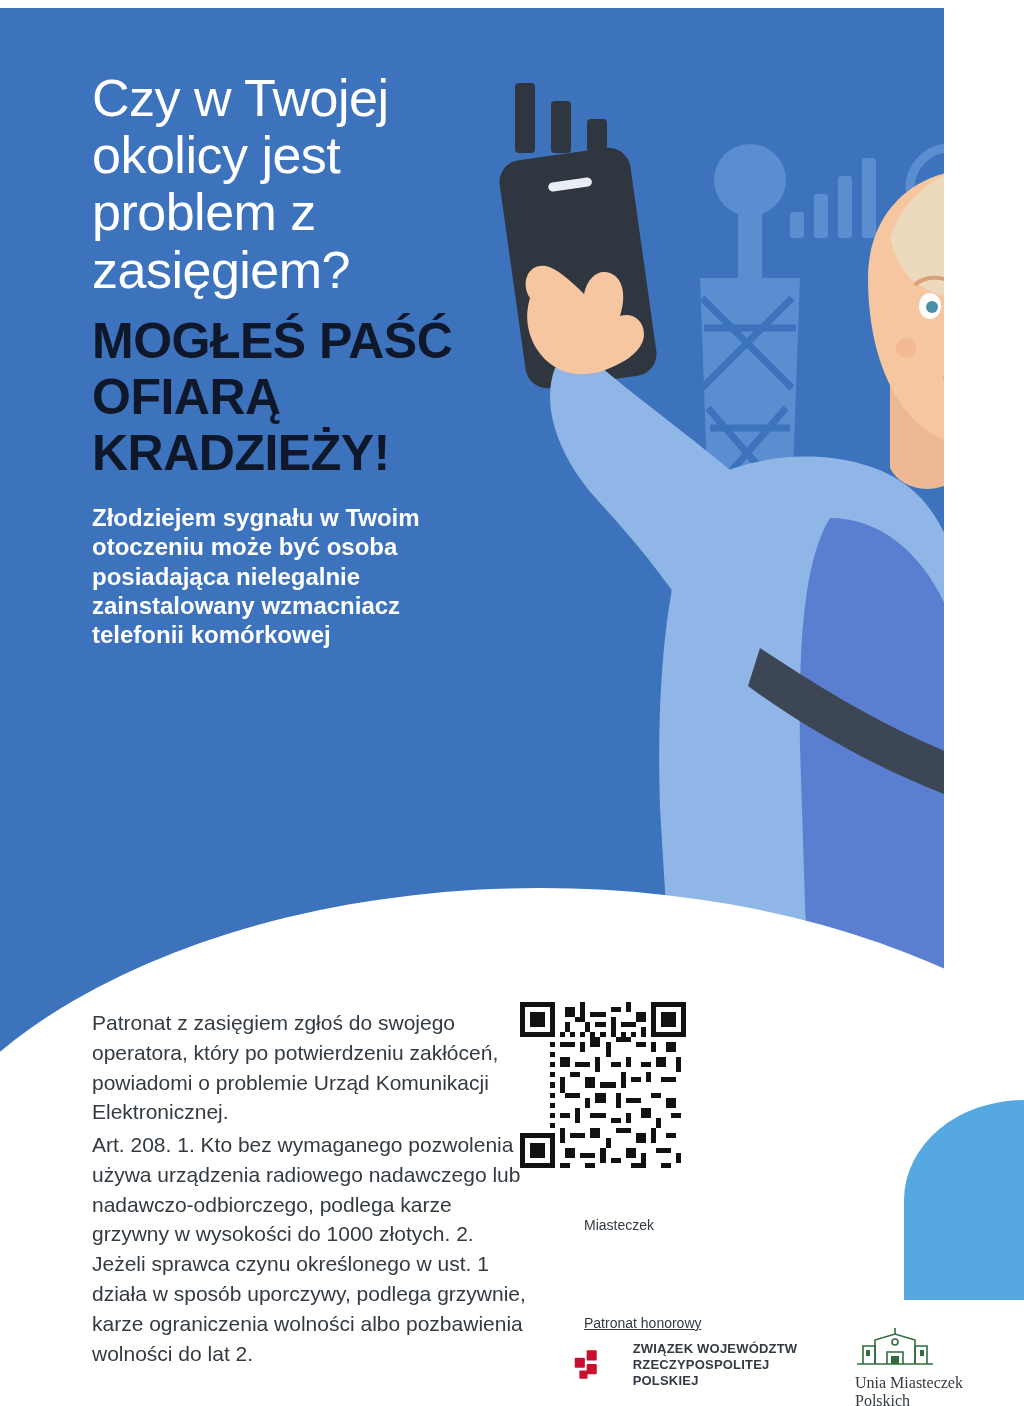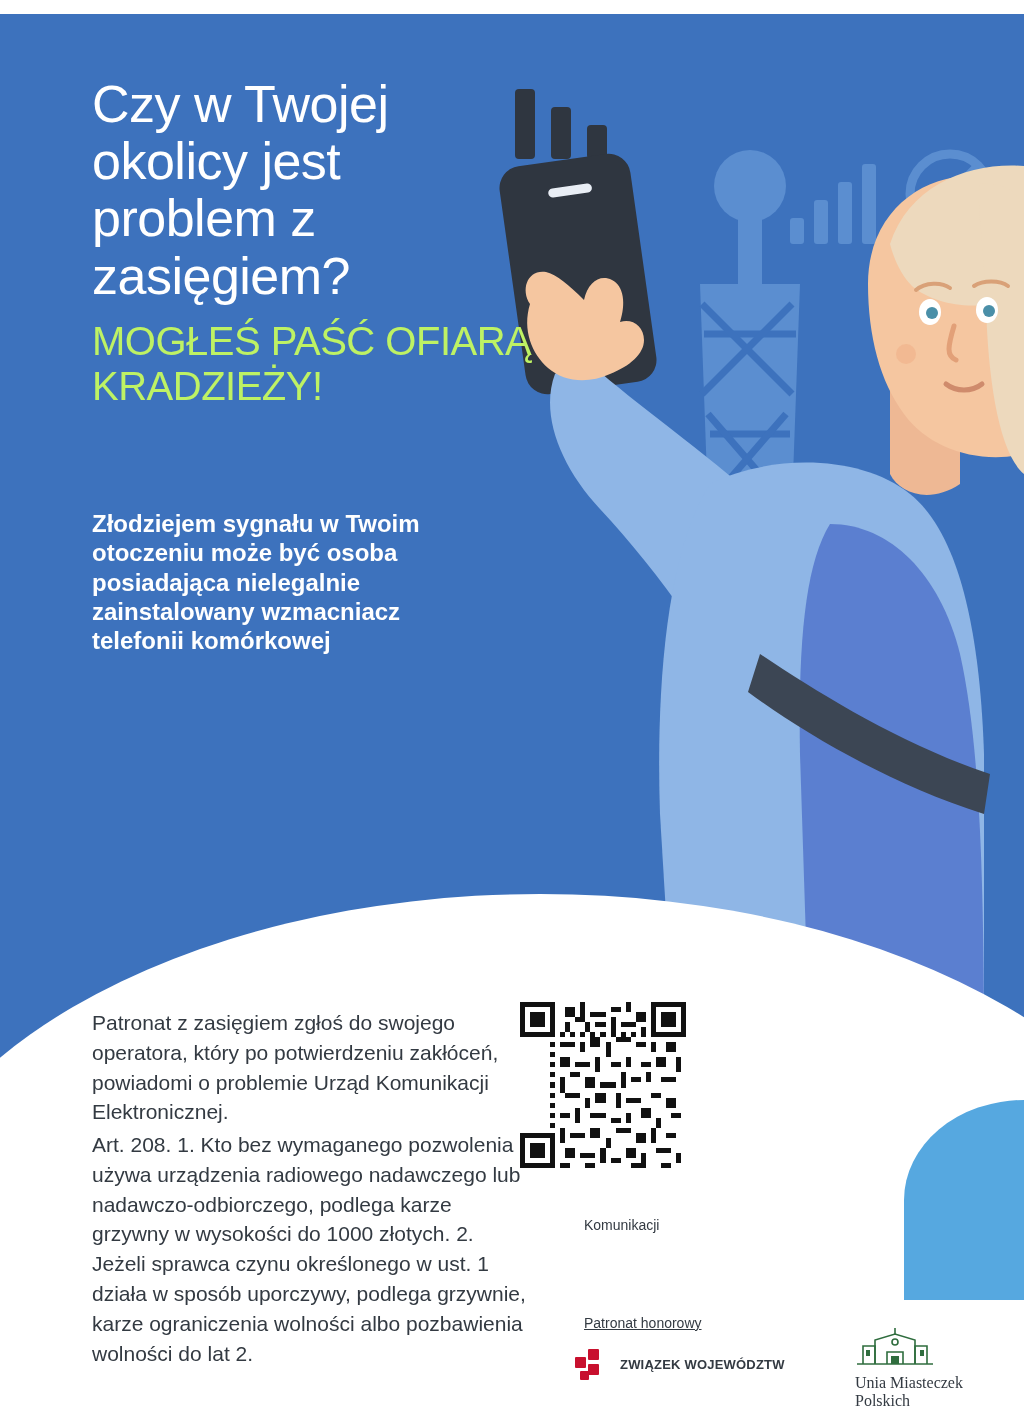"Czy w Twojej okolicy jest" .blue-bg { top: 14px -> 8px; width: 1024px -> 944px }
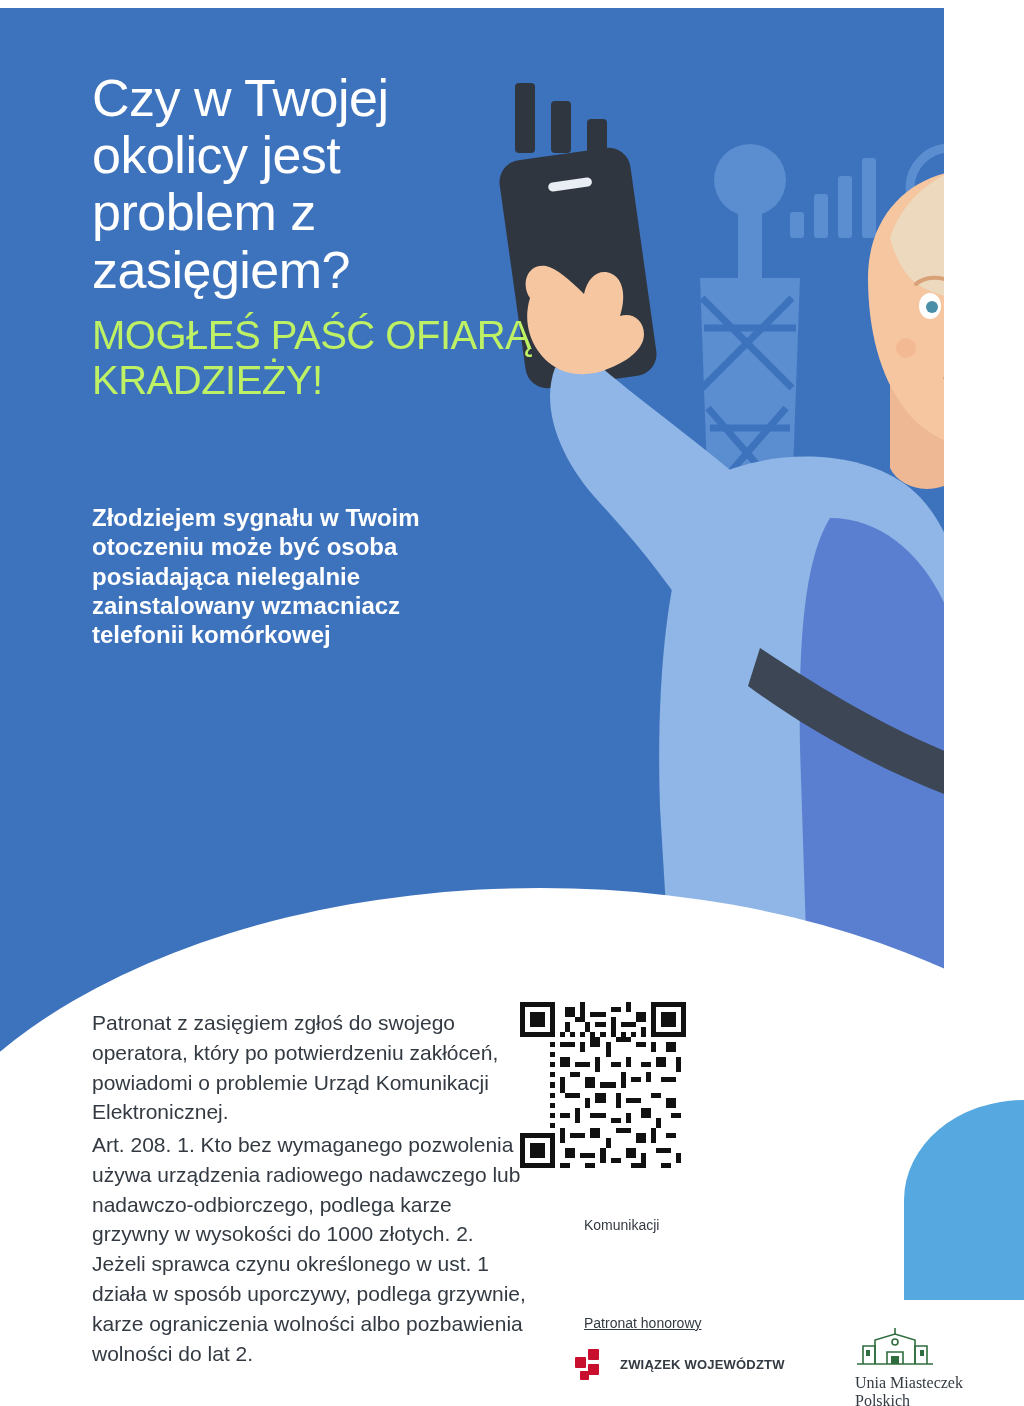"MOGŁEŚ PAŚĆ OFIARĄ KRADZIEŻY!" .subhead { color: #bef264 -> #0f172a; font-size: 40px -> 50px; font-weight: normal -> bold }
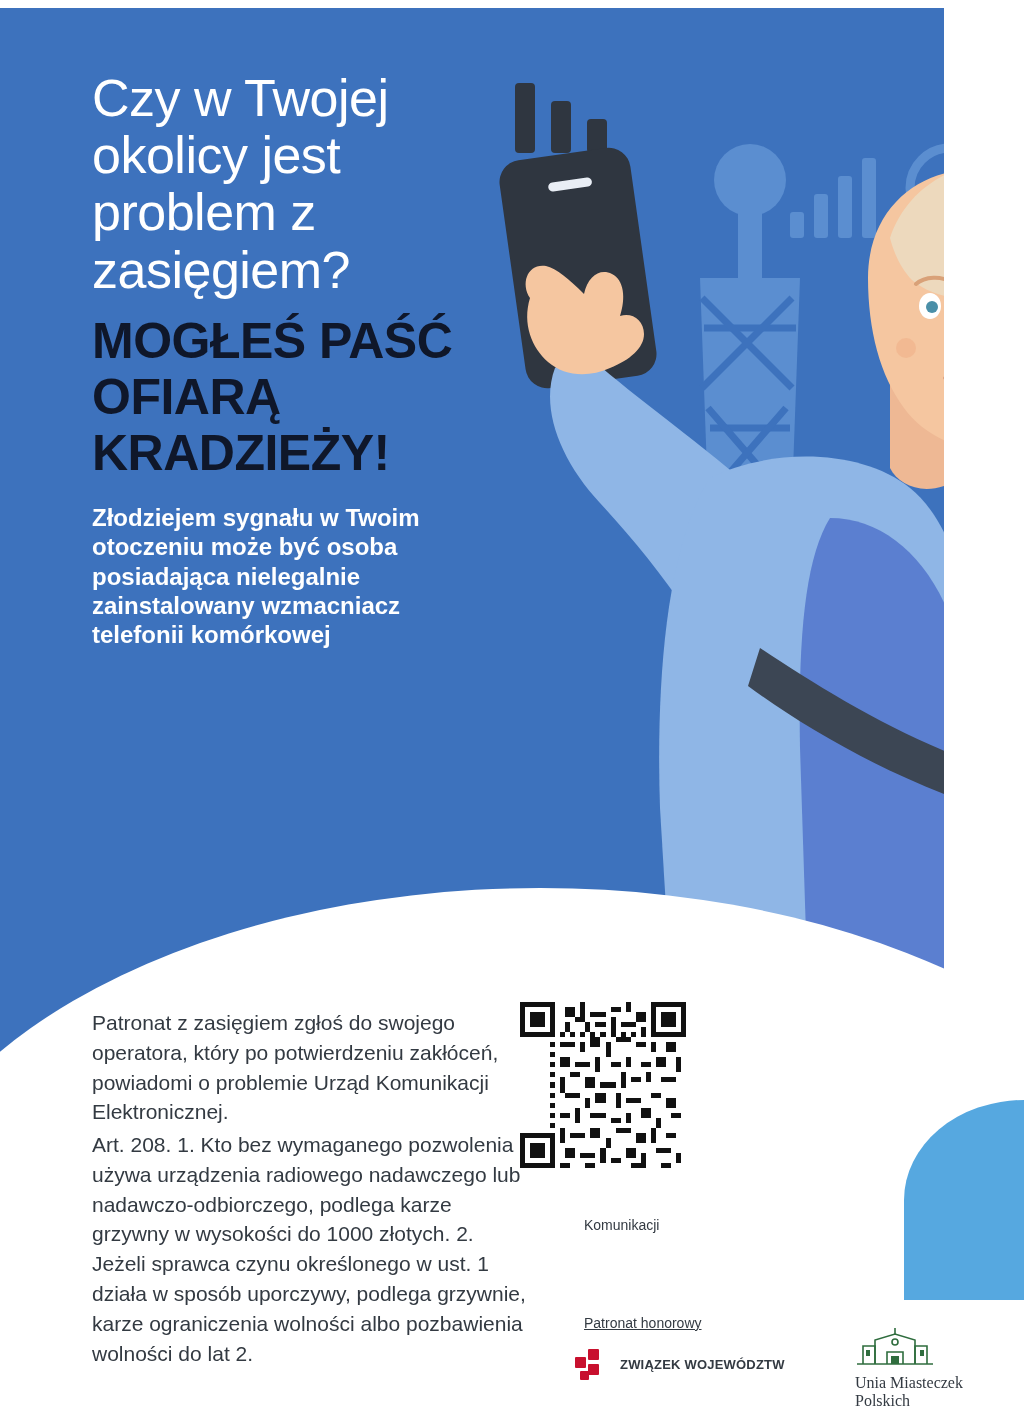"Komunikacji" div.org-label { text: Komunikacji -> Miasteczek }
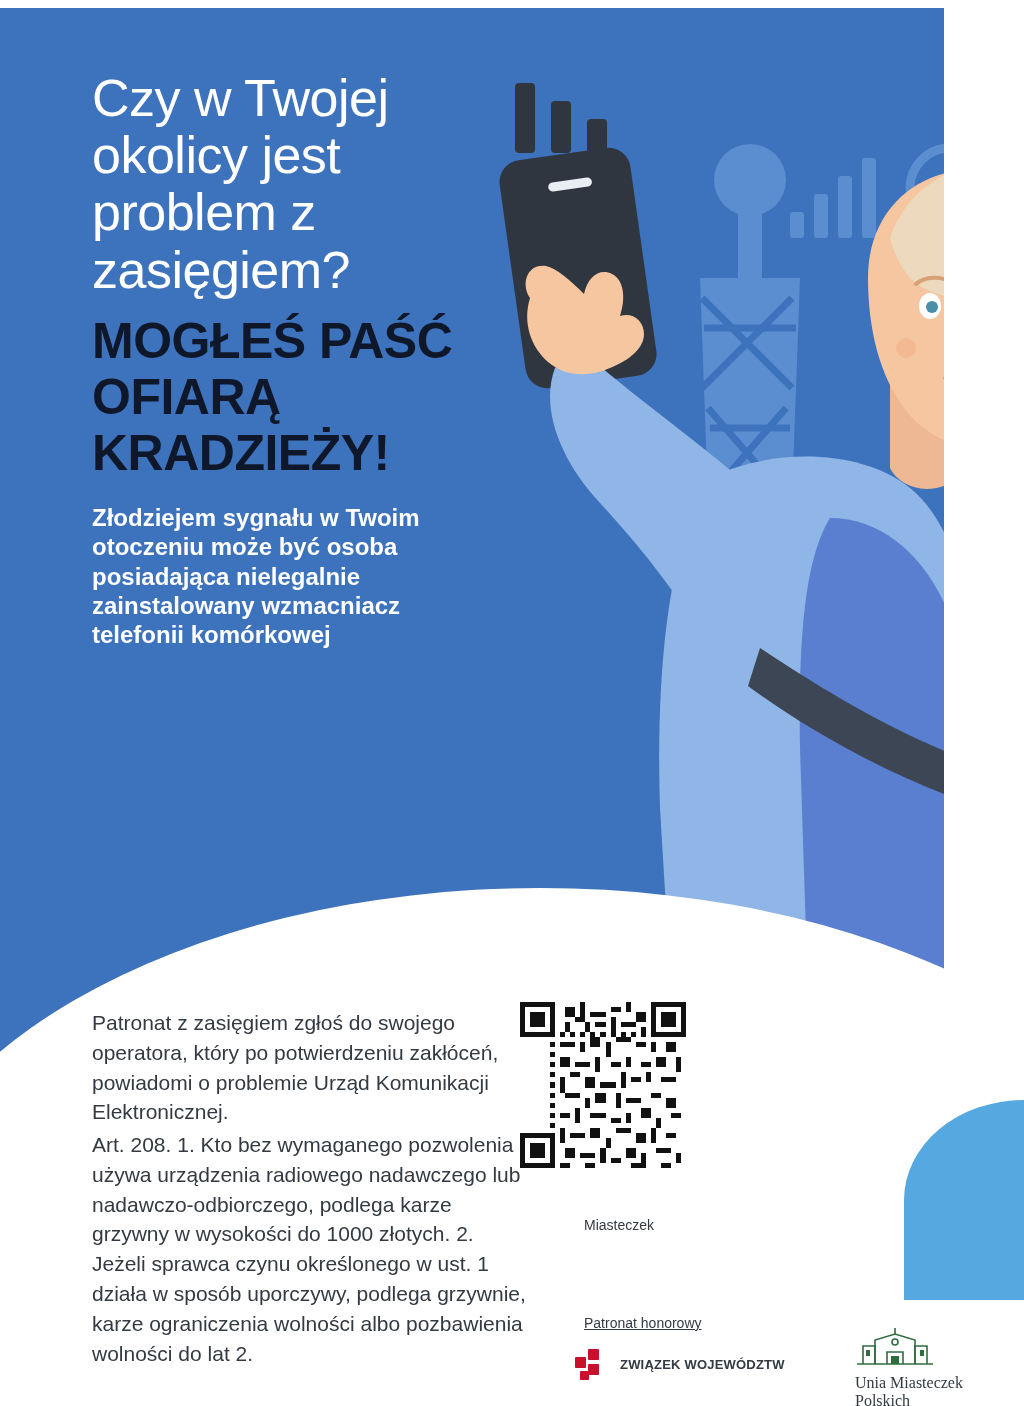"ZWIĄZEK WOJEWÓDZTW" .patron-1 { gap: 8px -> 24px }
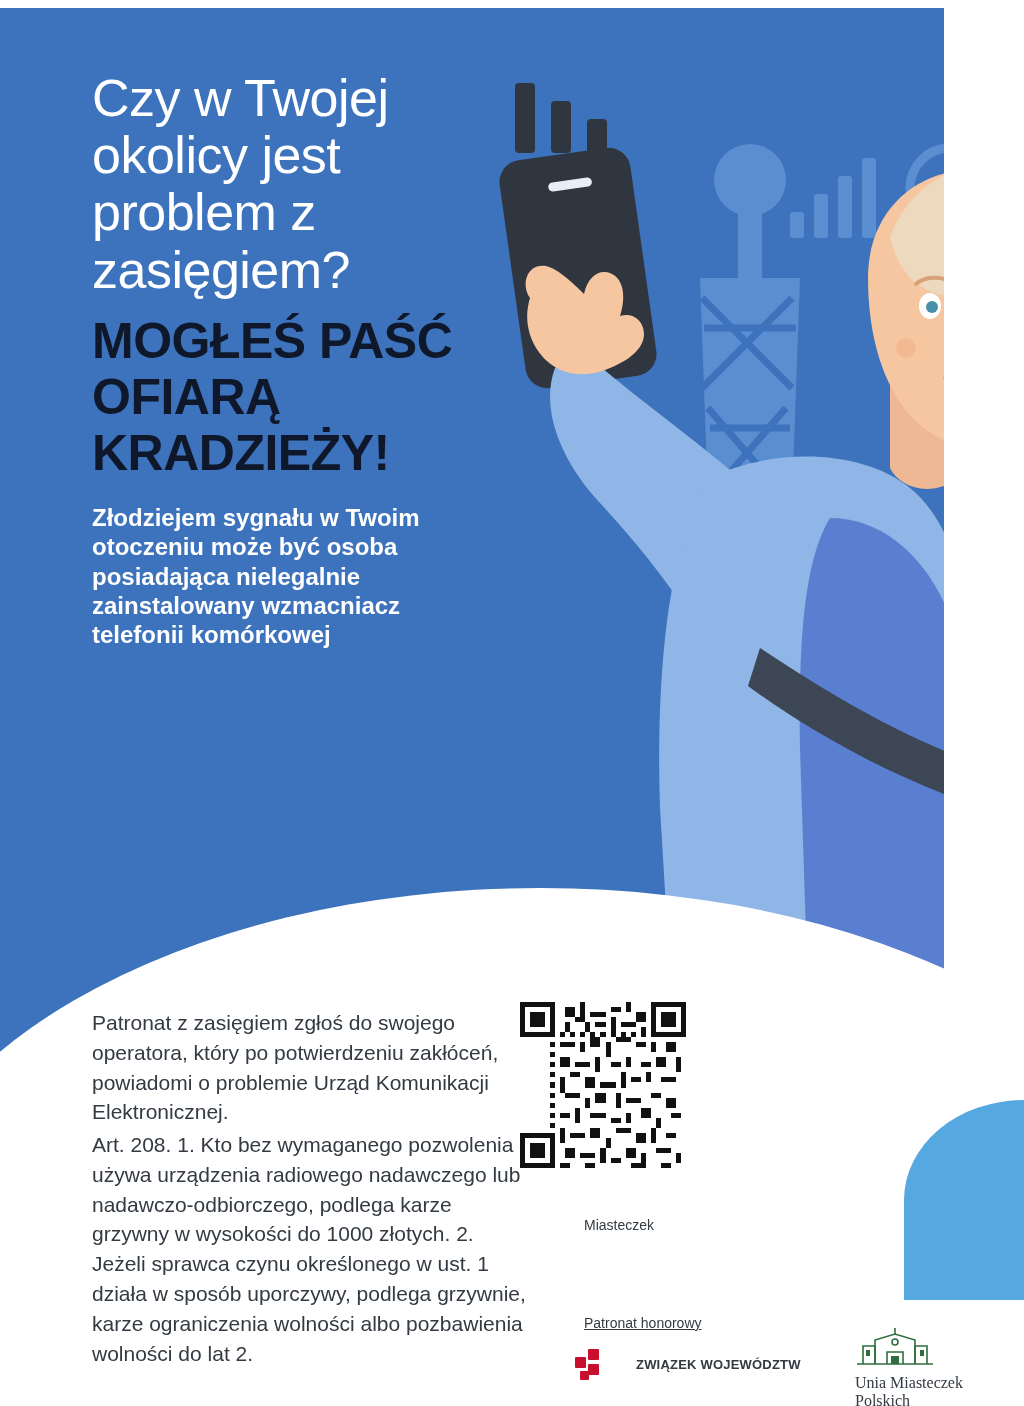"RZECZYPOSPOLITEJ POLSKIEJ" div { html: none -> <div>RZECZYPOSPOLITEJ POLSKIEJ</div> }
